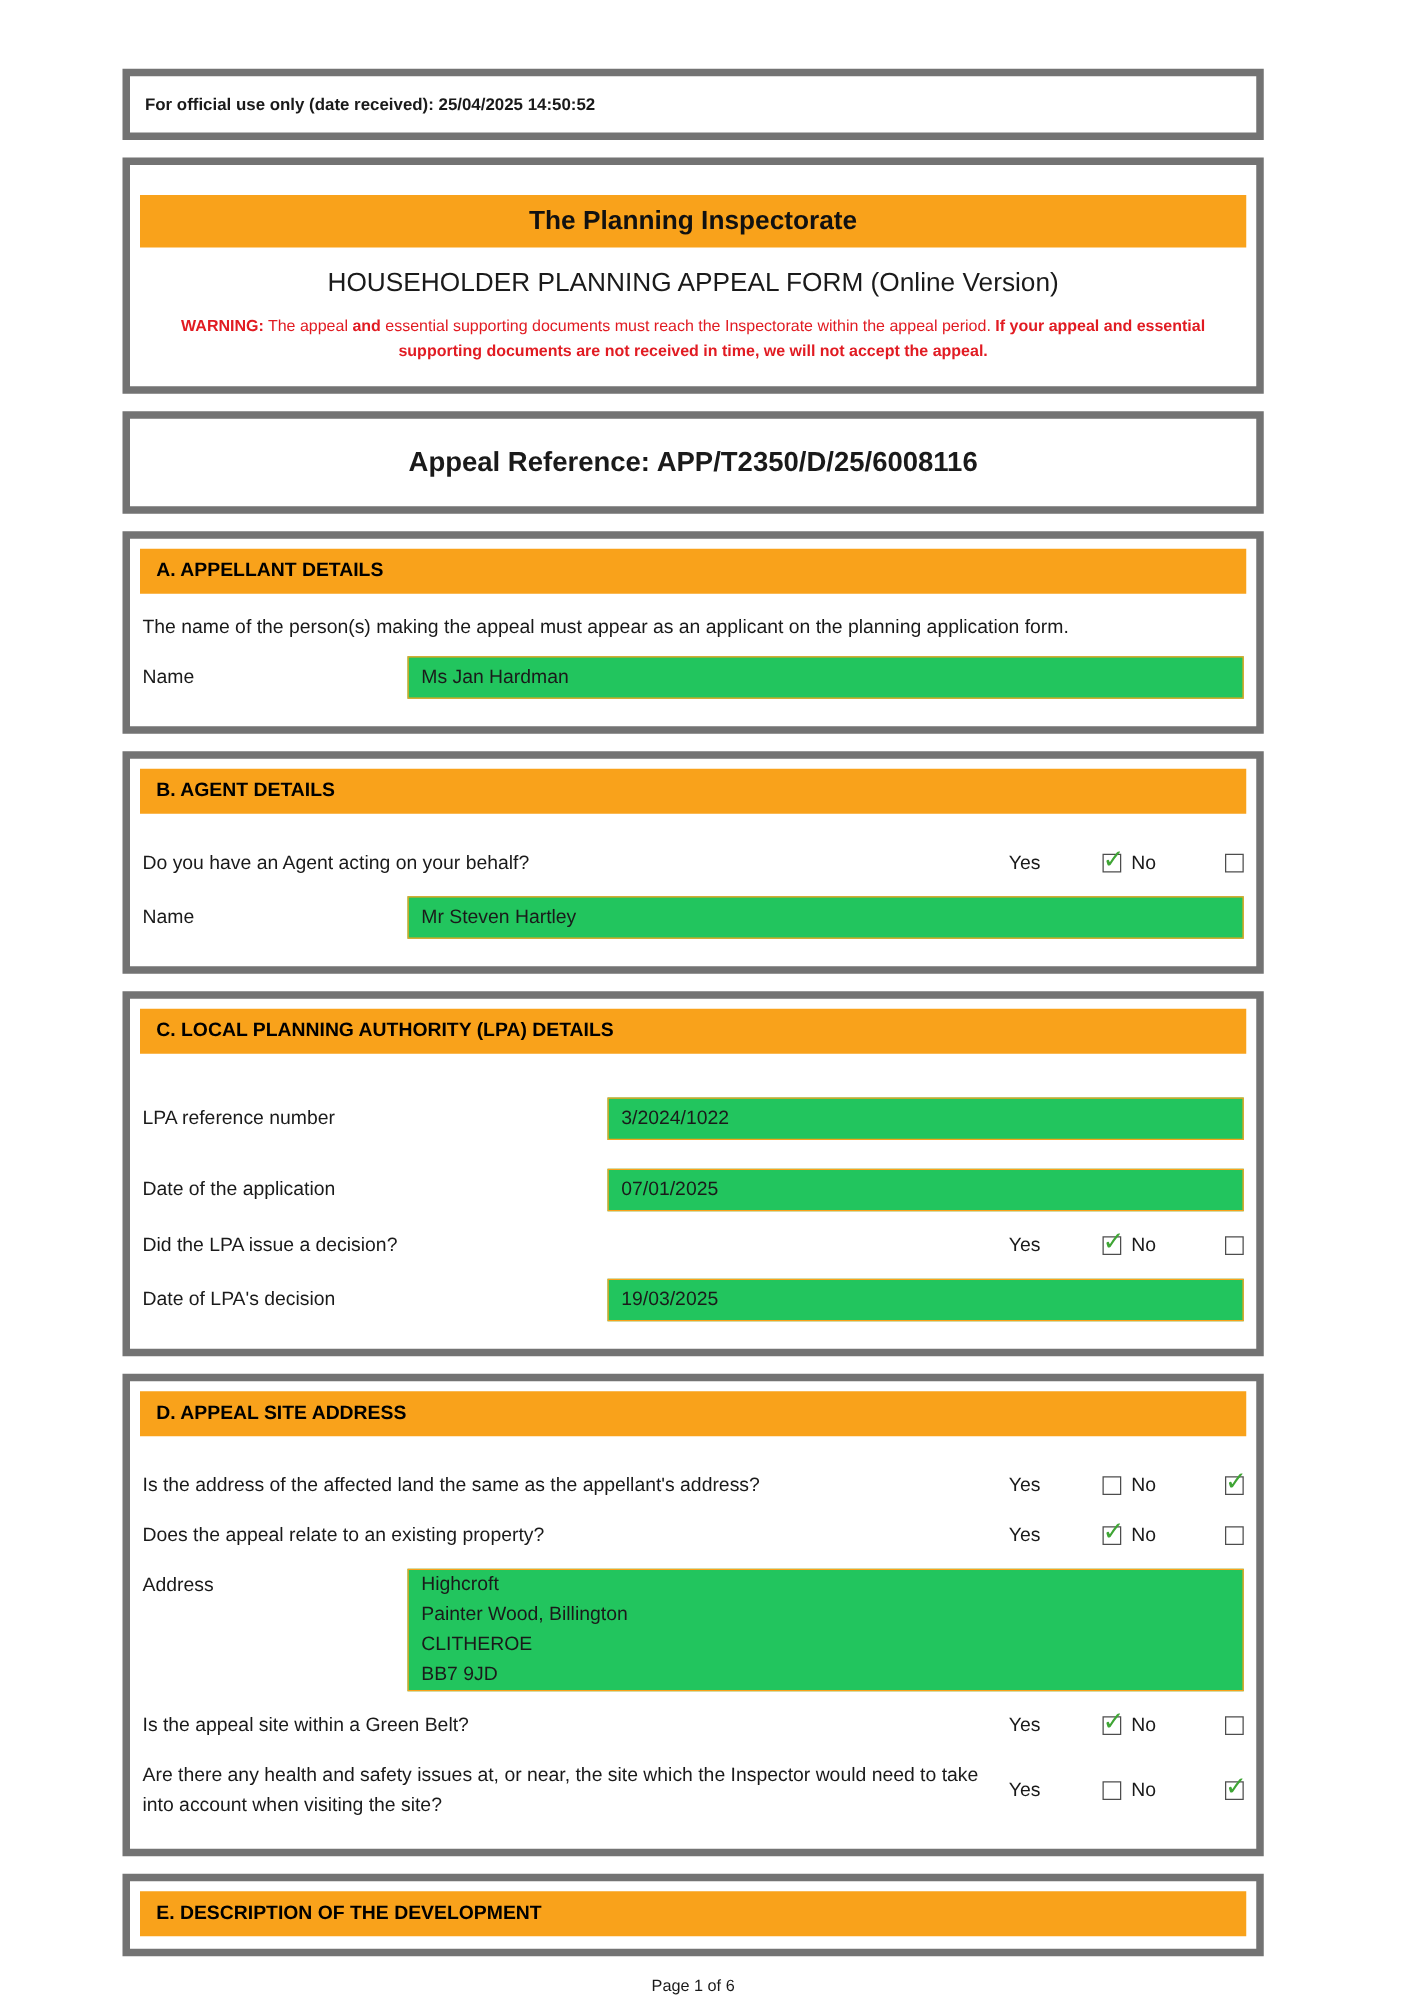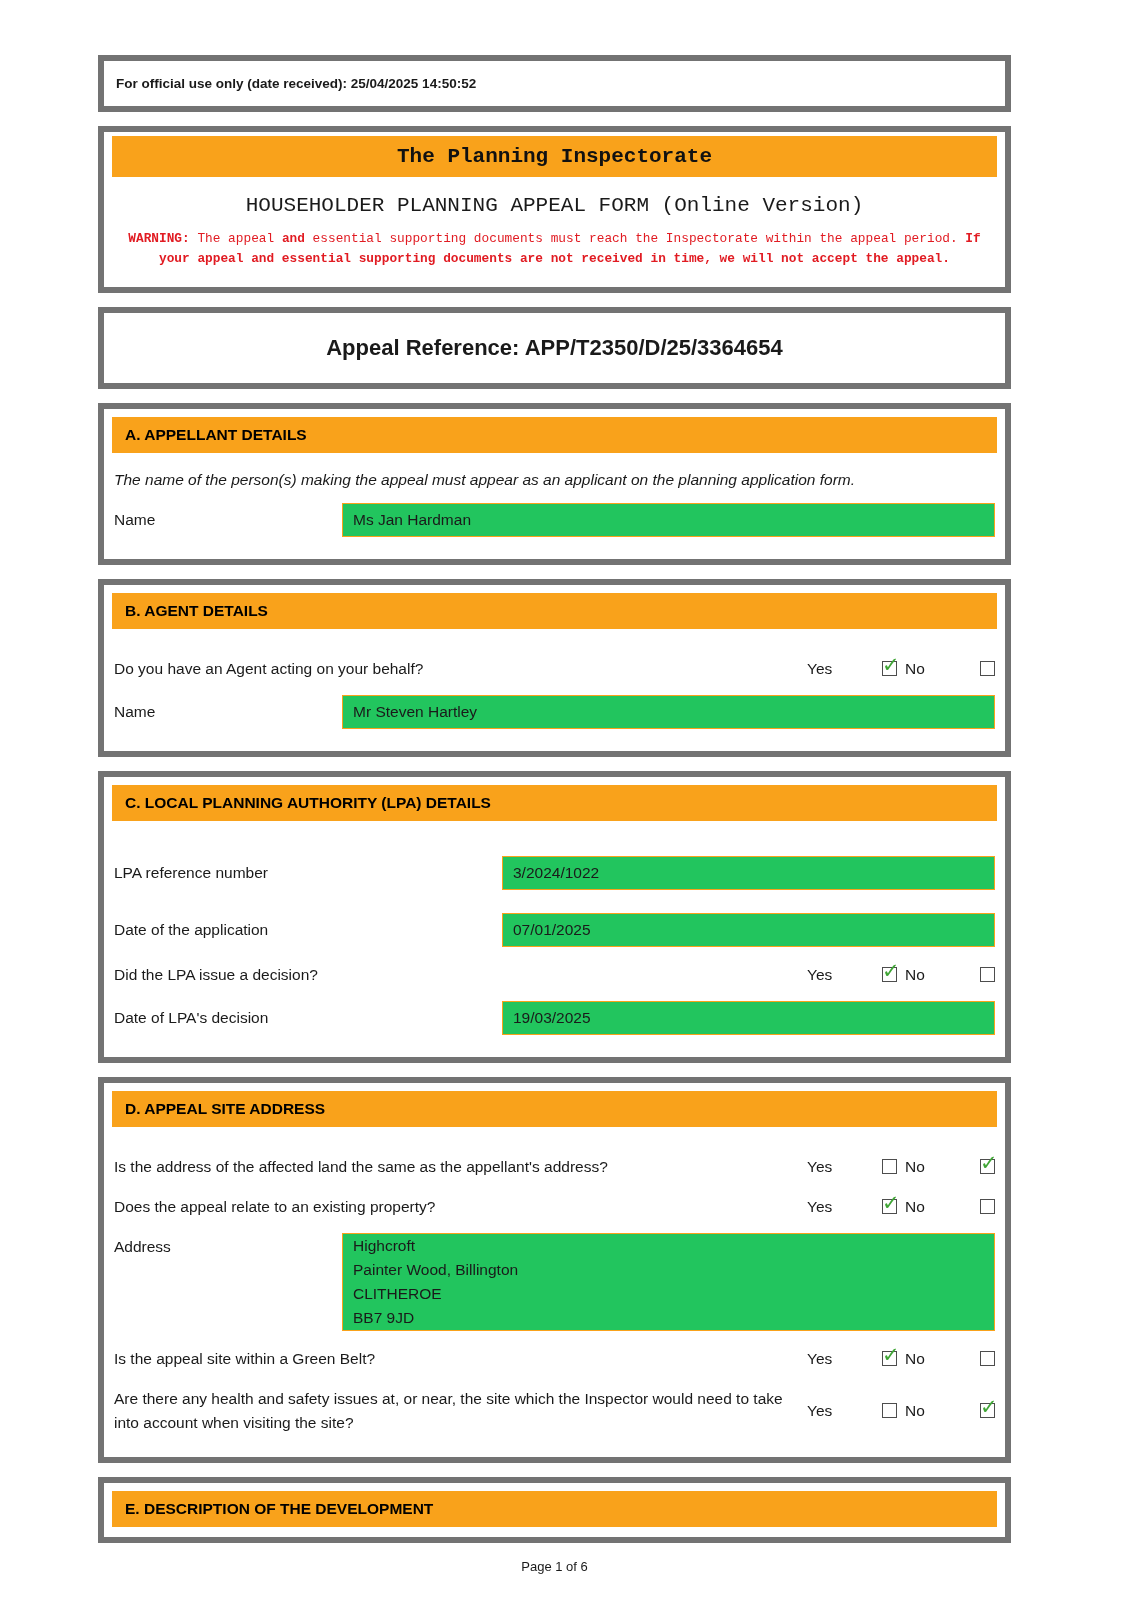"The Planning Inspectorate" .header-box { font-family: Liberation Mono, monospace -> none; padding: 4px 8px 10px -> 24px 8px 10px }
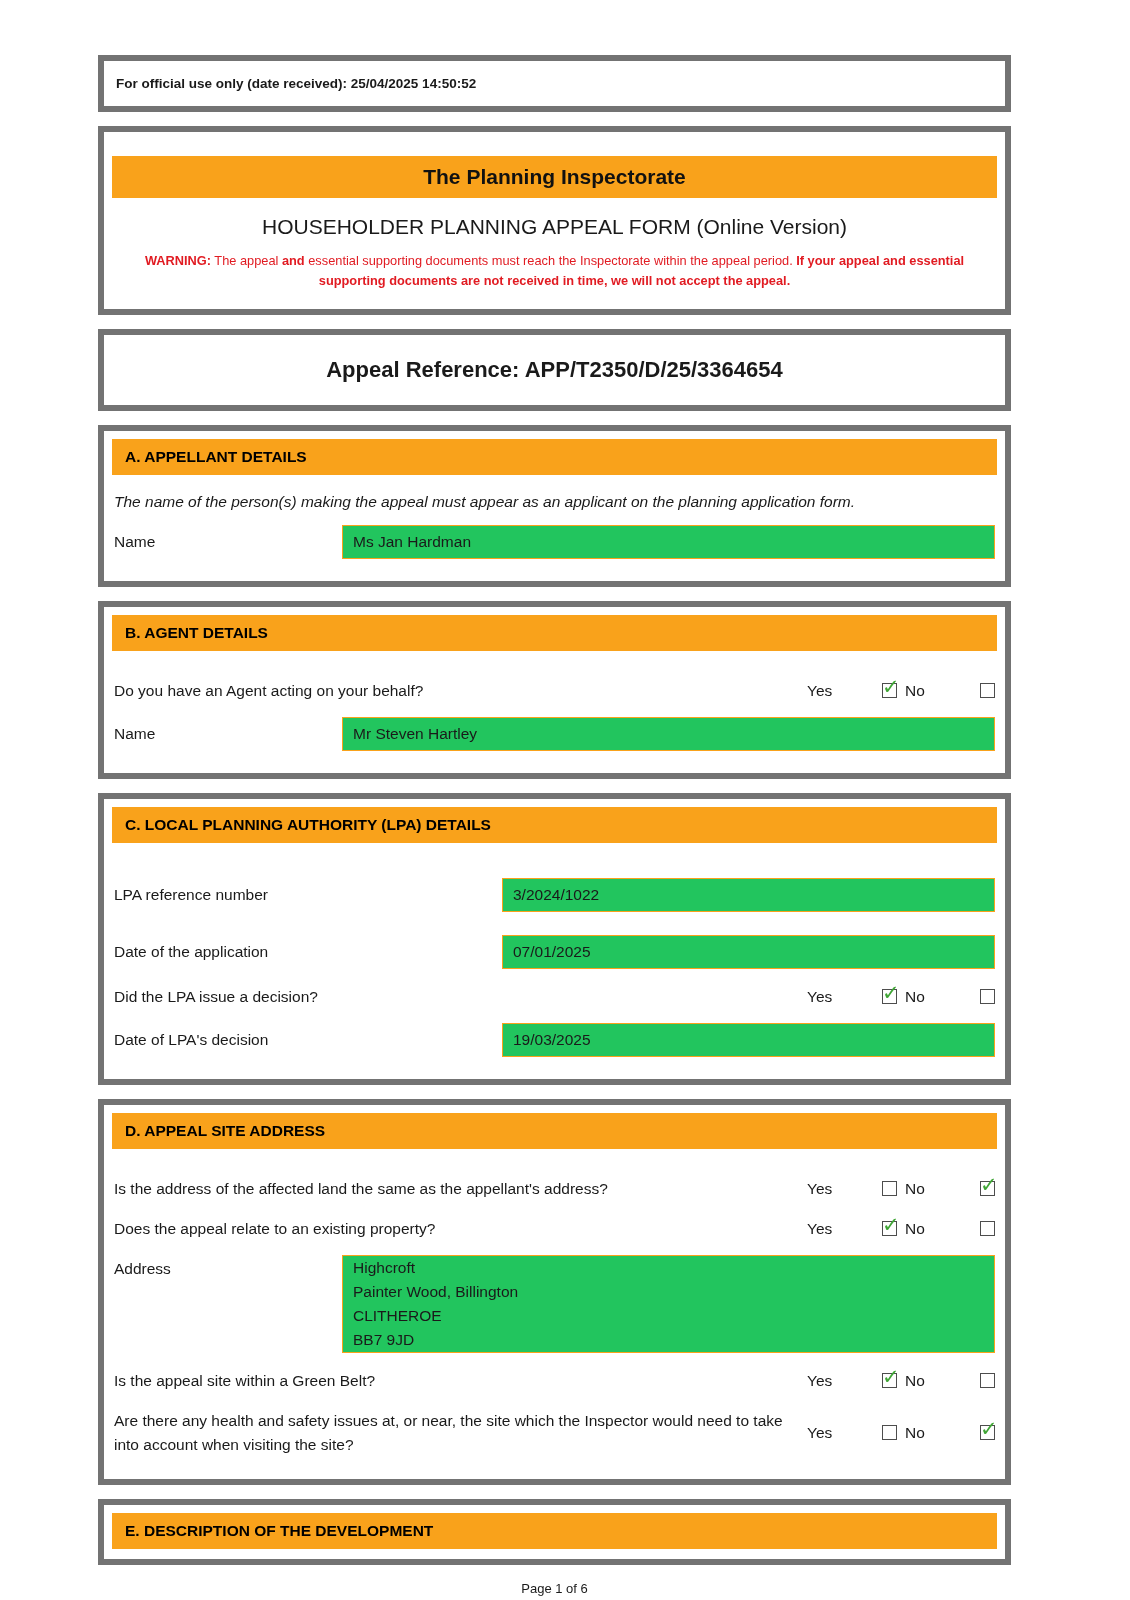"Appeal Reference: APP/T2350/D/25/3364654" span { text: APP/T2350/D/25/3364654 -> APP/T2350/D/25/6008116 }
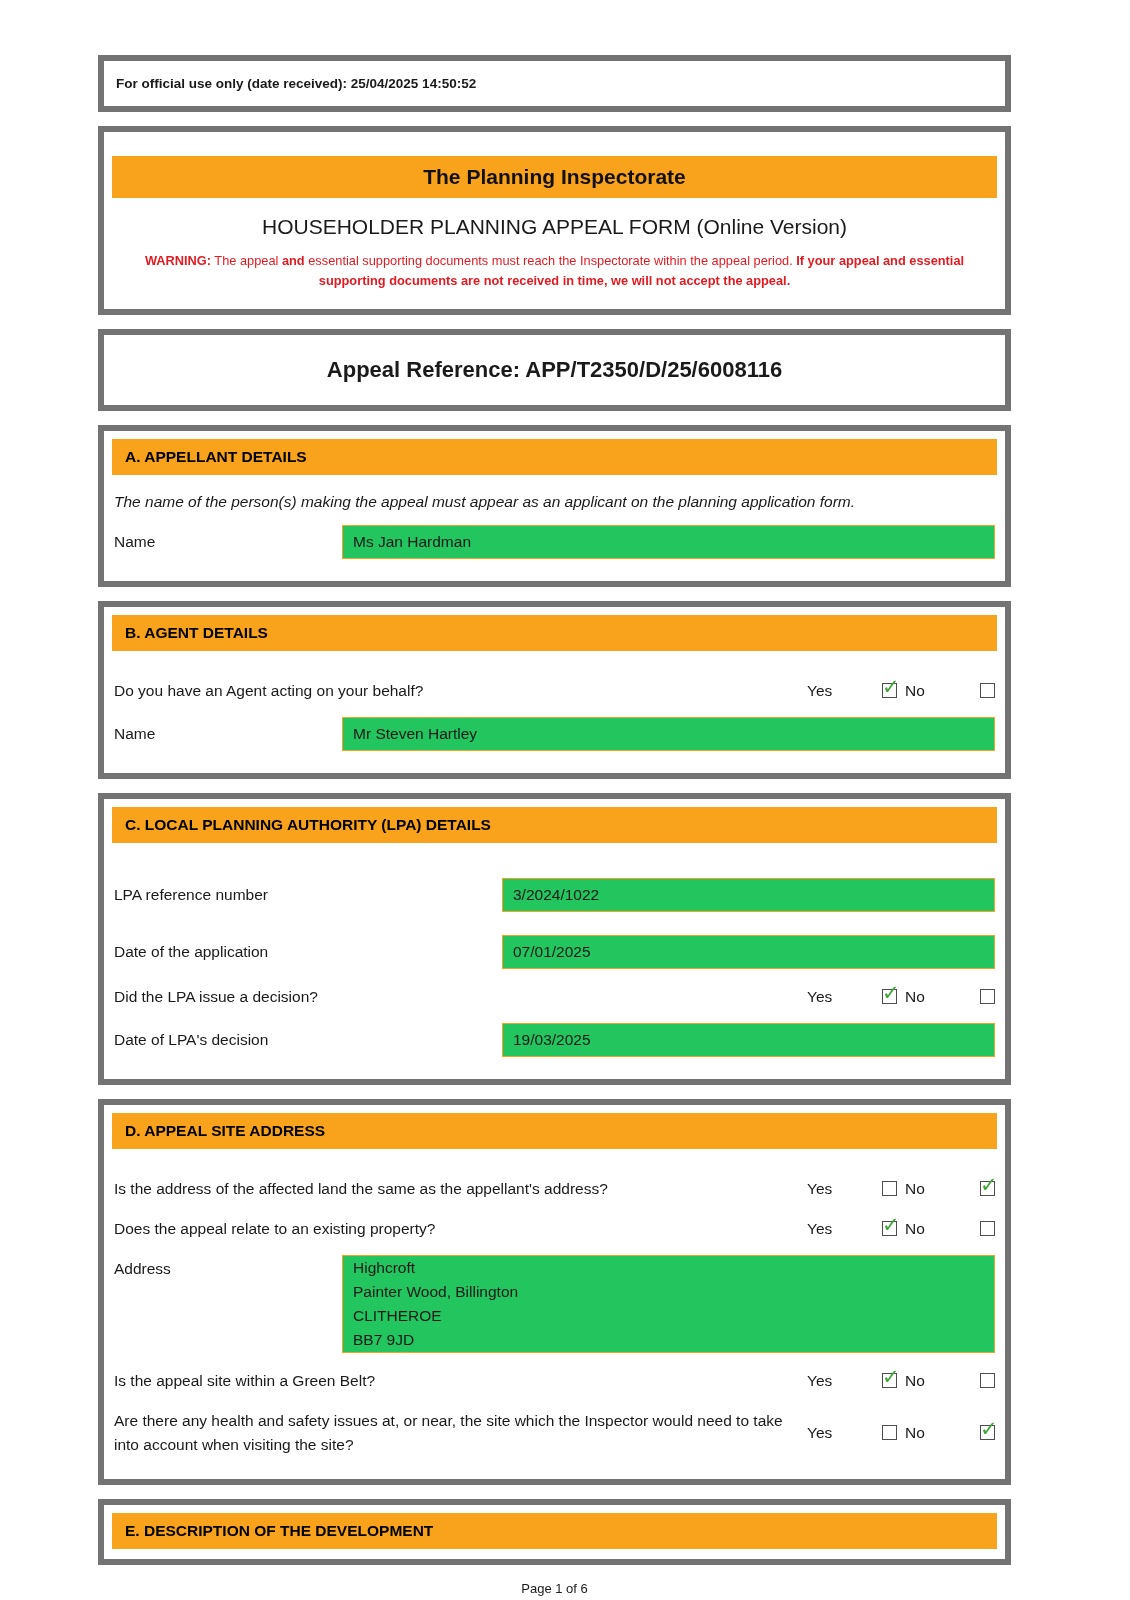"The name of the person(s)" .note { font-style: italic -> none }
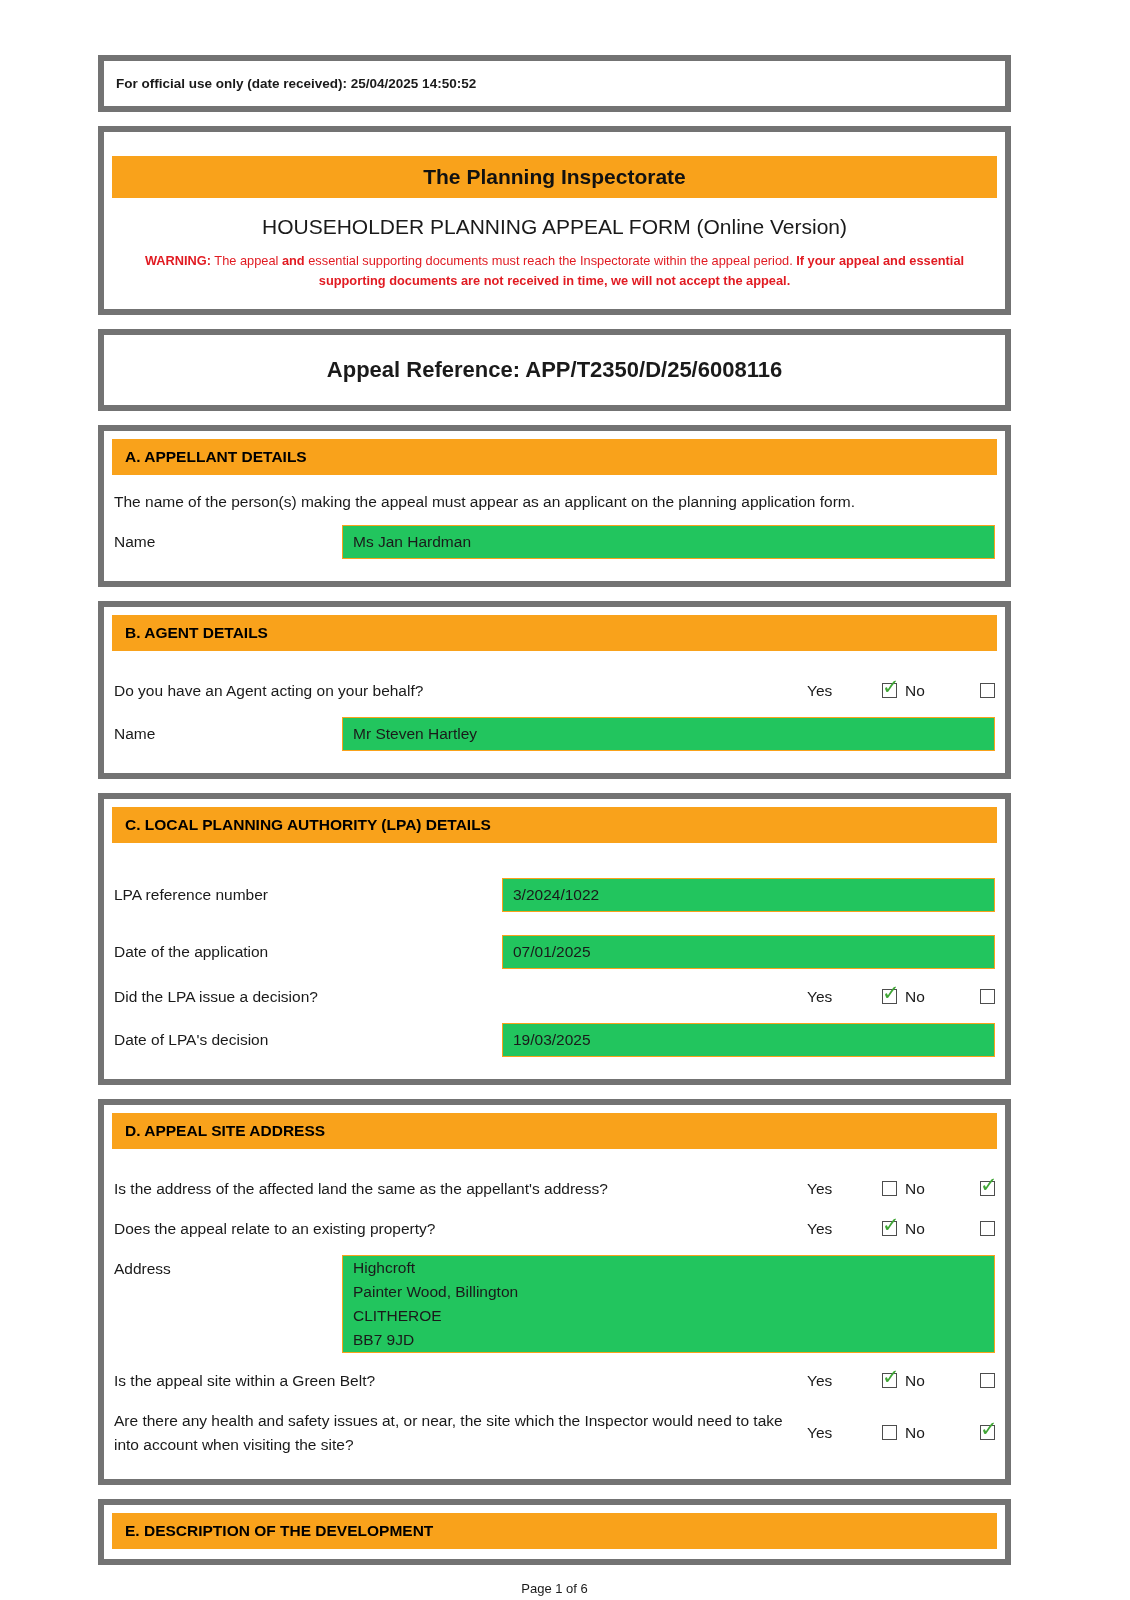"Name" .field-row { gap: 16px -> none }
